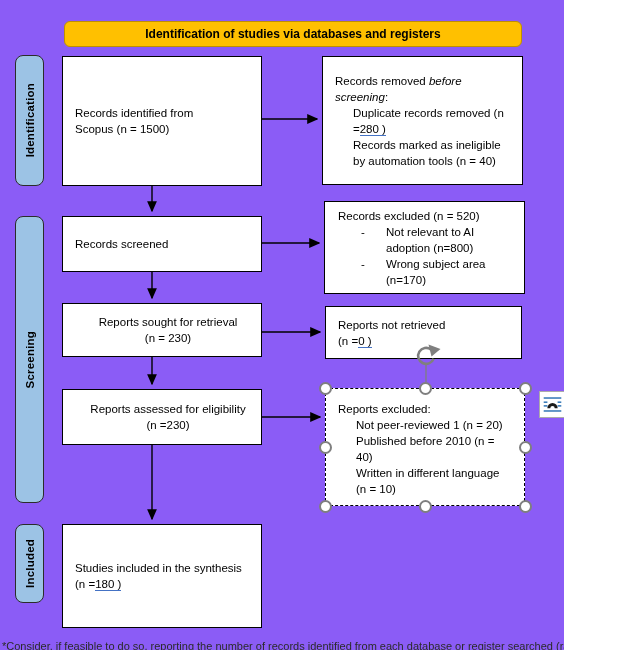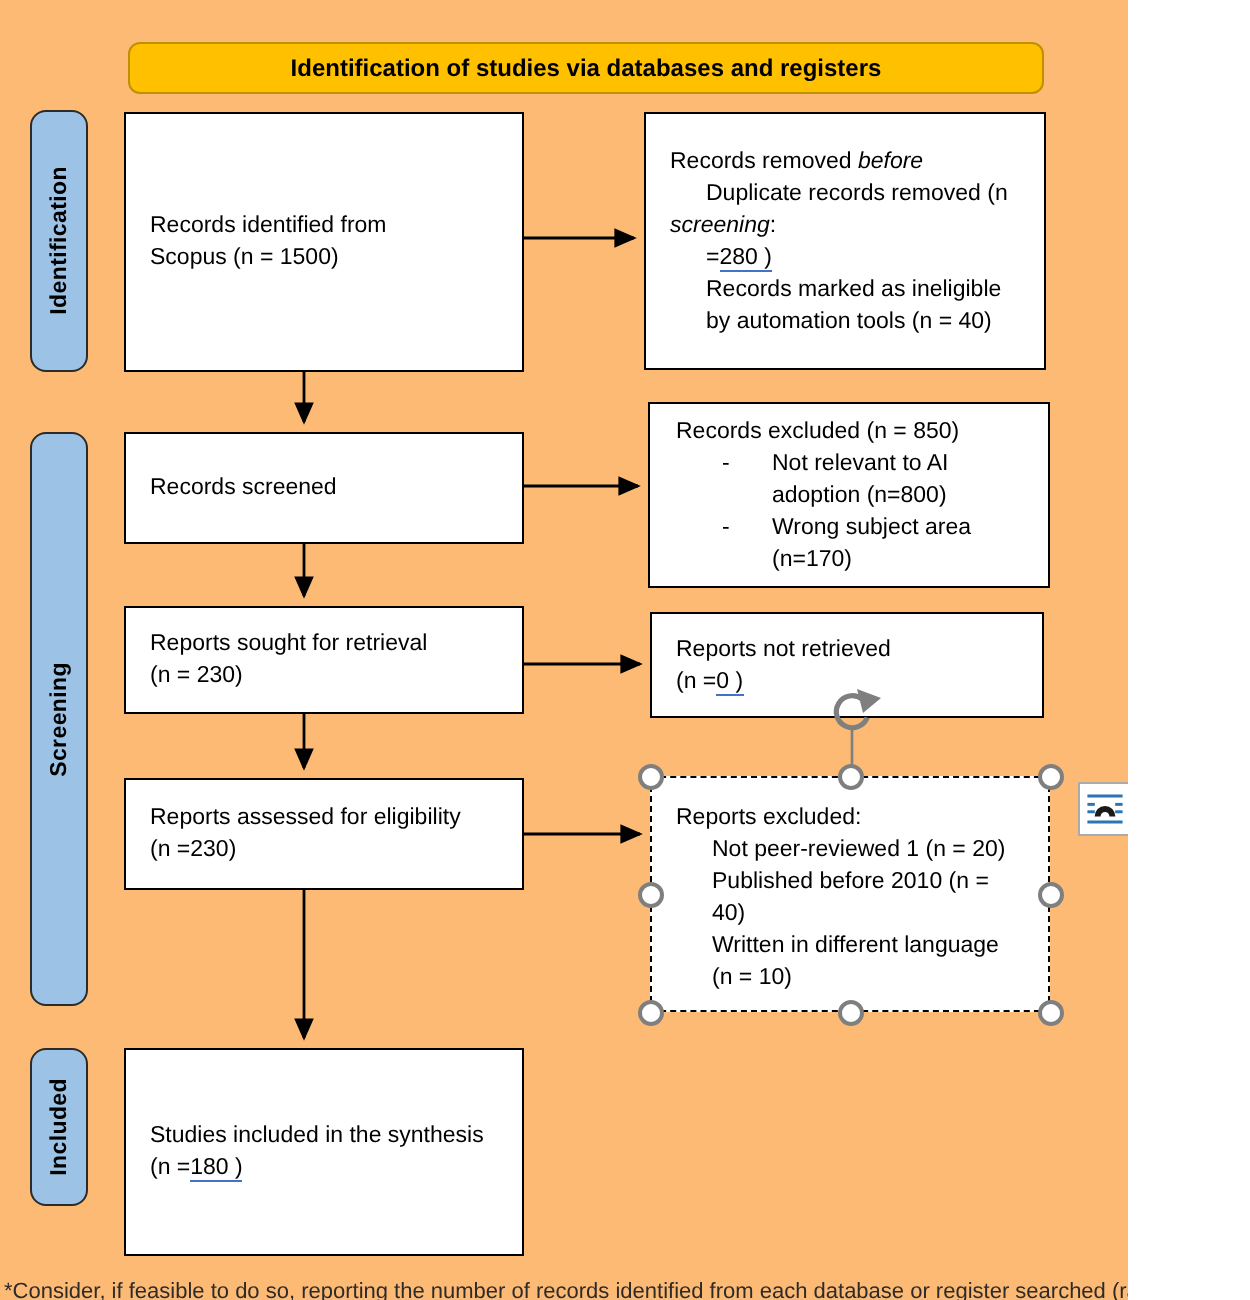"Identification of studies via databases" #canvas { background: #fdba74 -> #8b5cf6 }
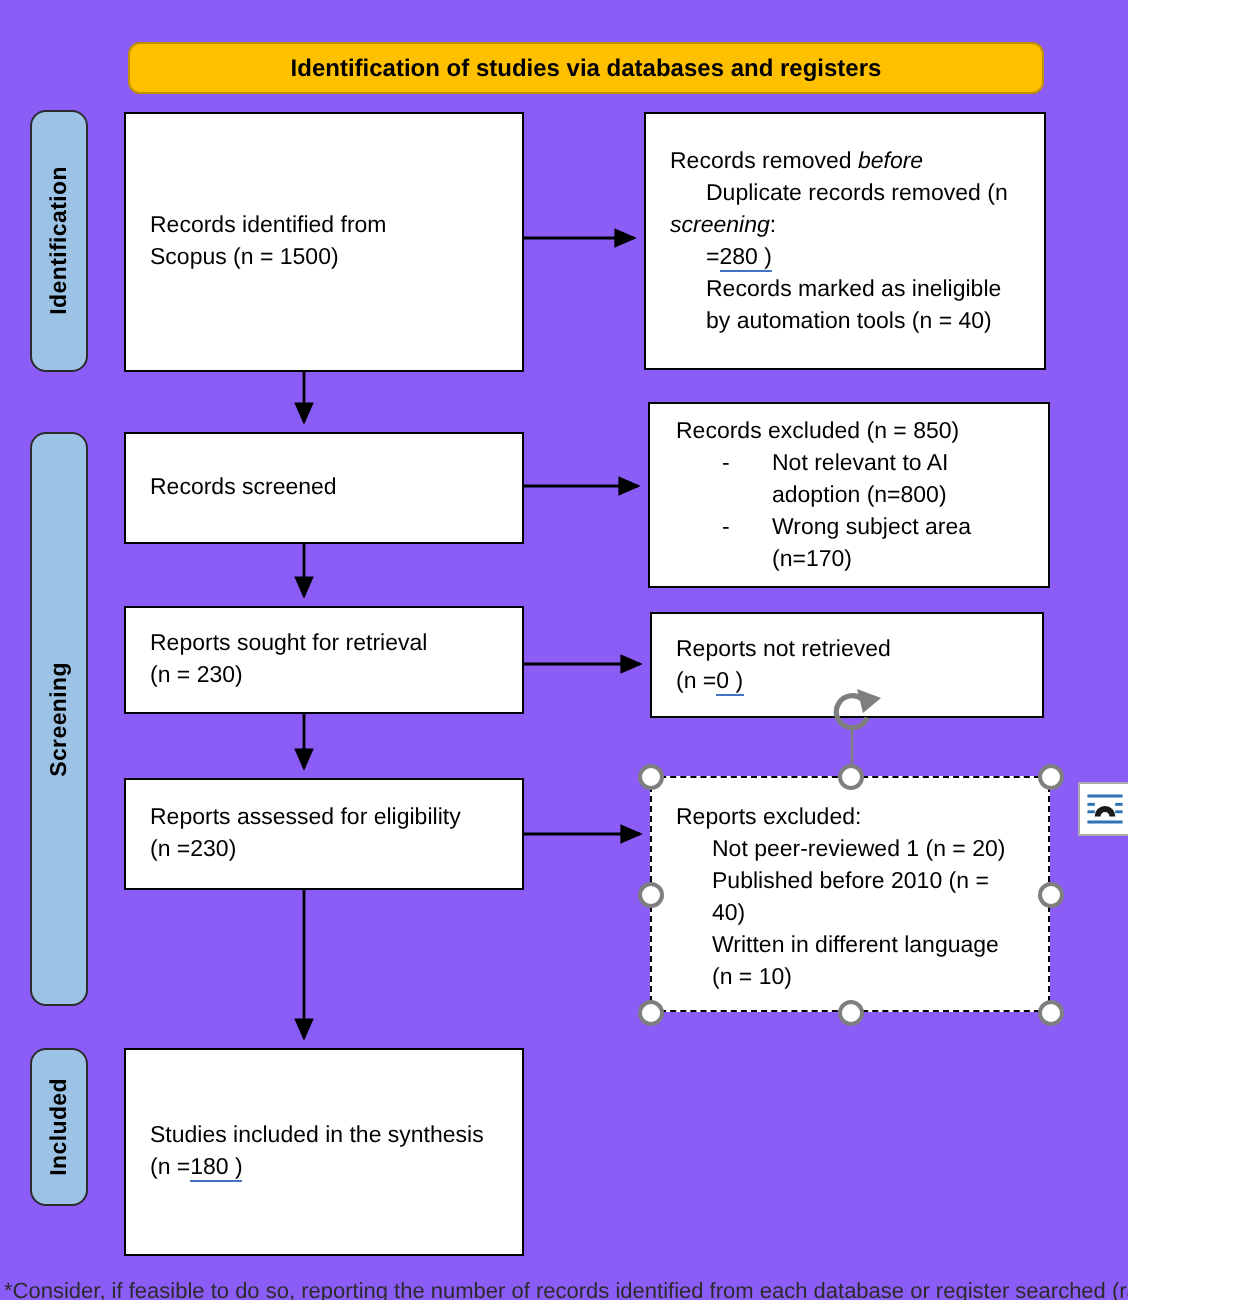"Duplicate records removed (n" div.line { order: before "screening:" -> after "screening:" }
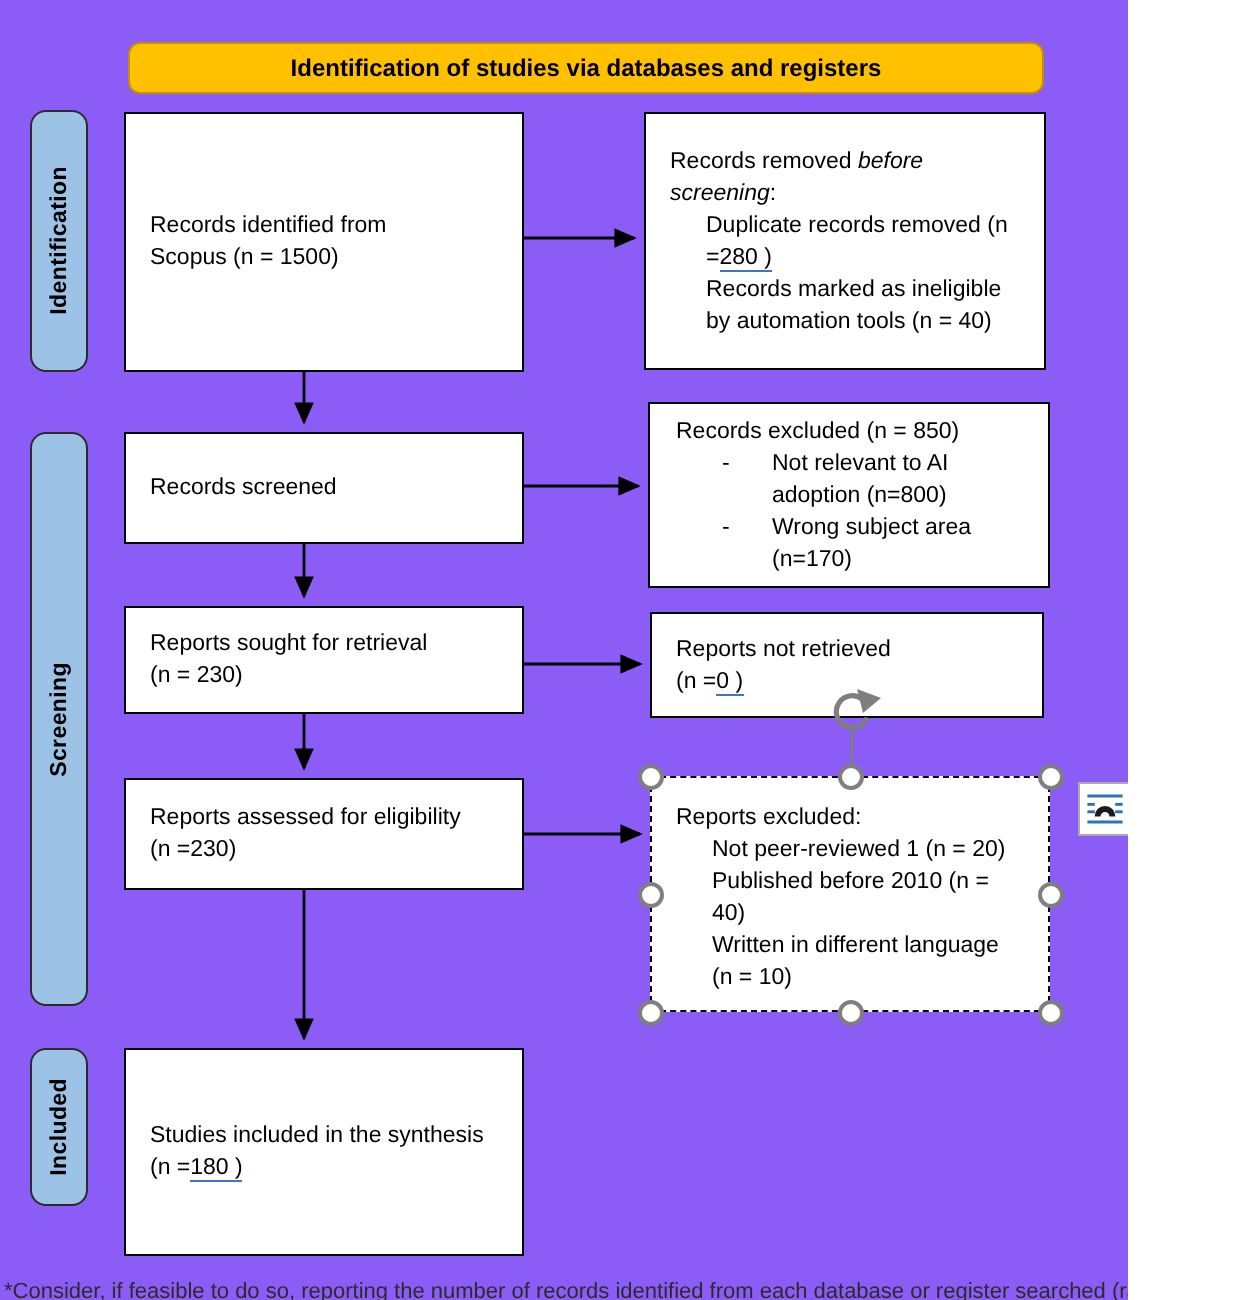"Records excluded (n = 850)" div.line { text: 850 -> 520 }
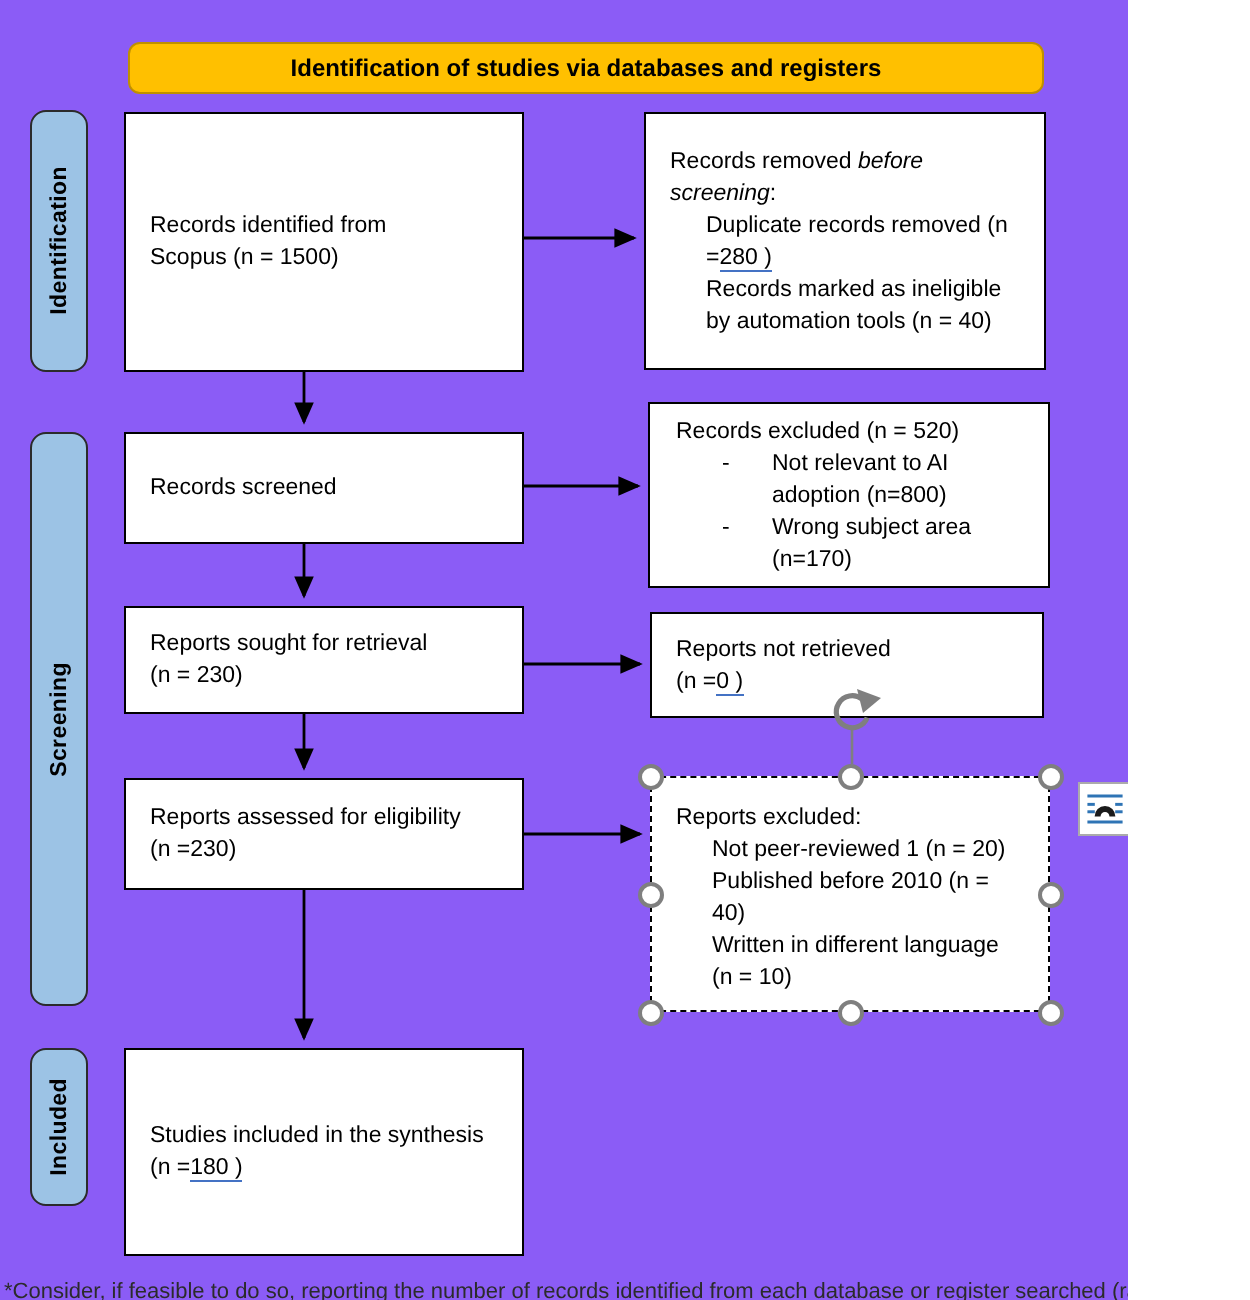"Reports sought for retrieval" div.box { text-align: none -> center }
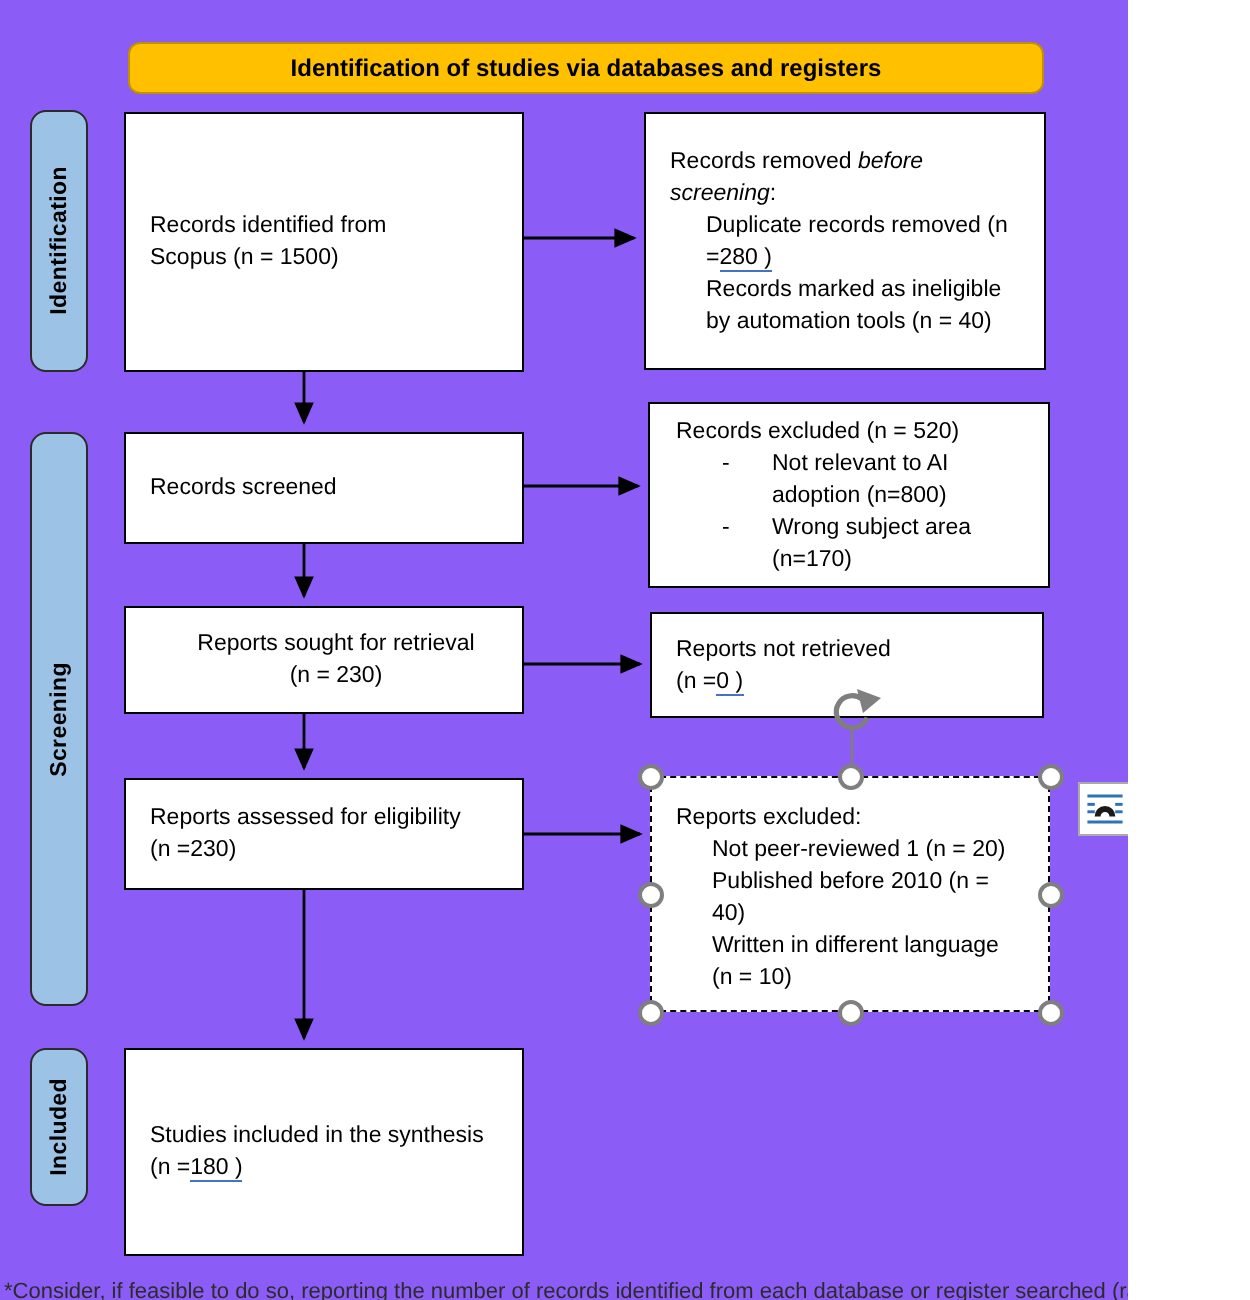"Reports assessed for eligibility" div.vcenter { text-align: none -> center }
